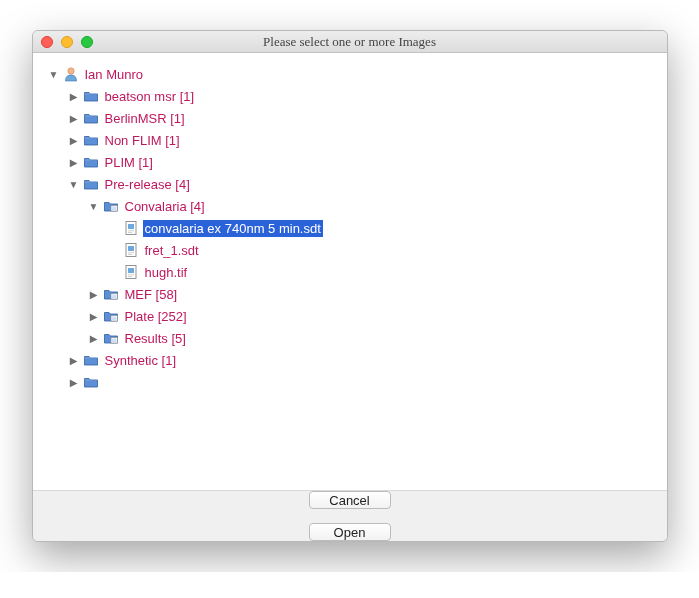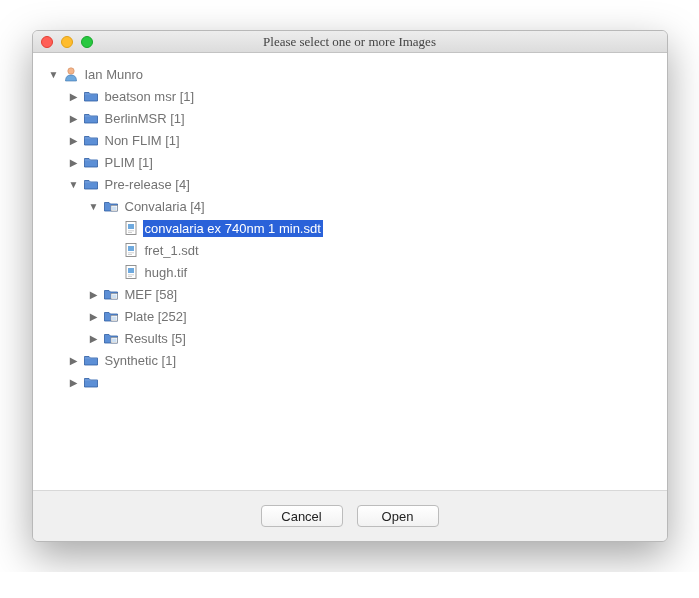"Ian Munro" .label { color: #737373 -> #be185d }
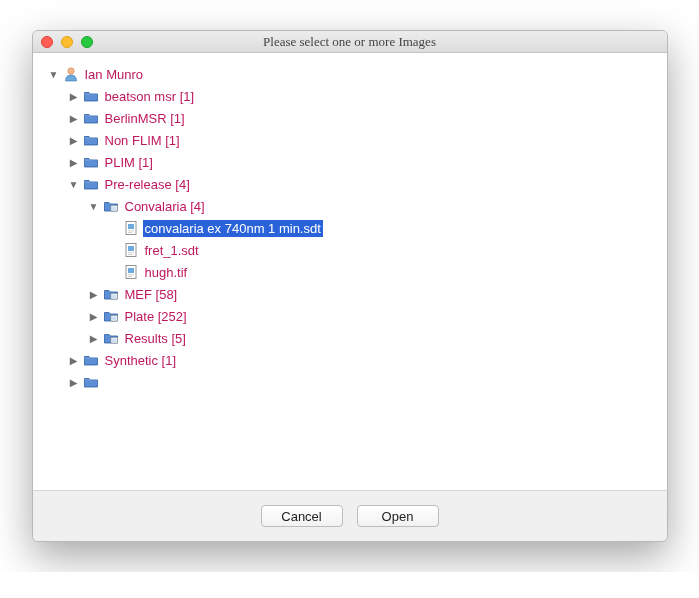"convalaria ex 740nm 1 min.sdt" span.label { text: 1 -> 5 }
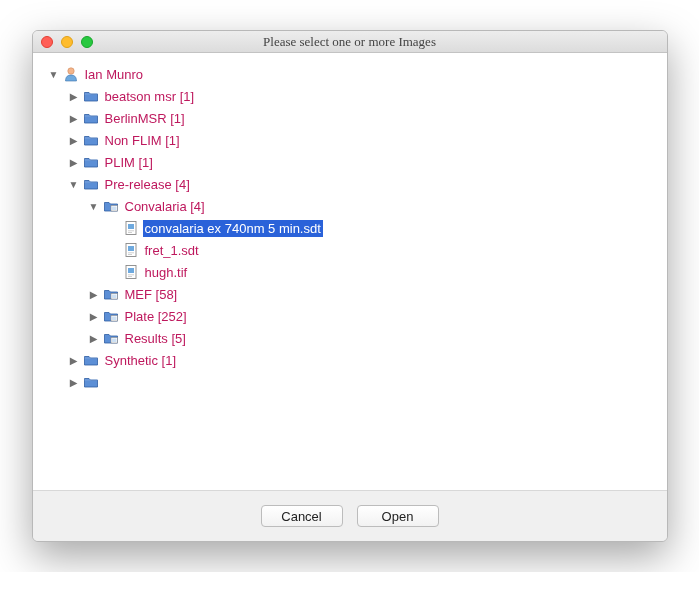"Cancel" .buttonbar { flex-direction: none -> column }
